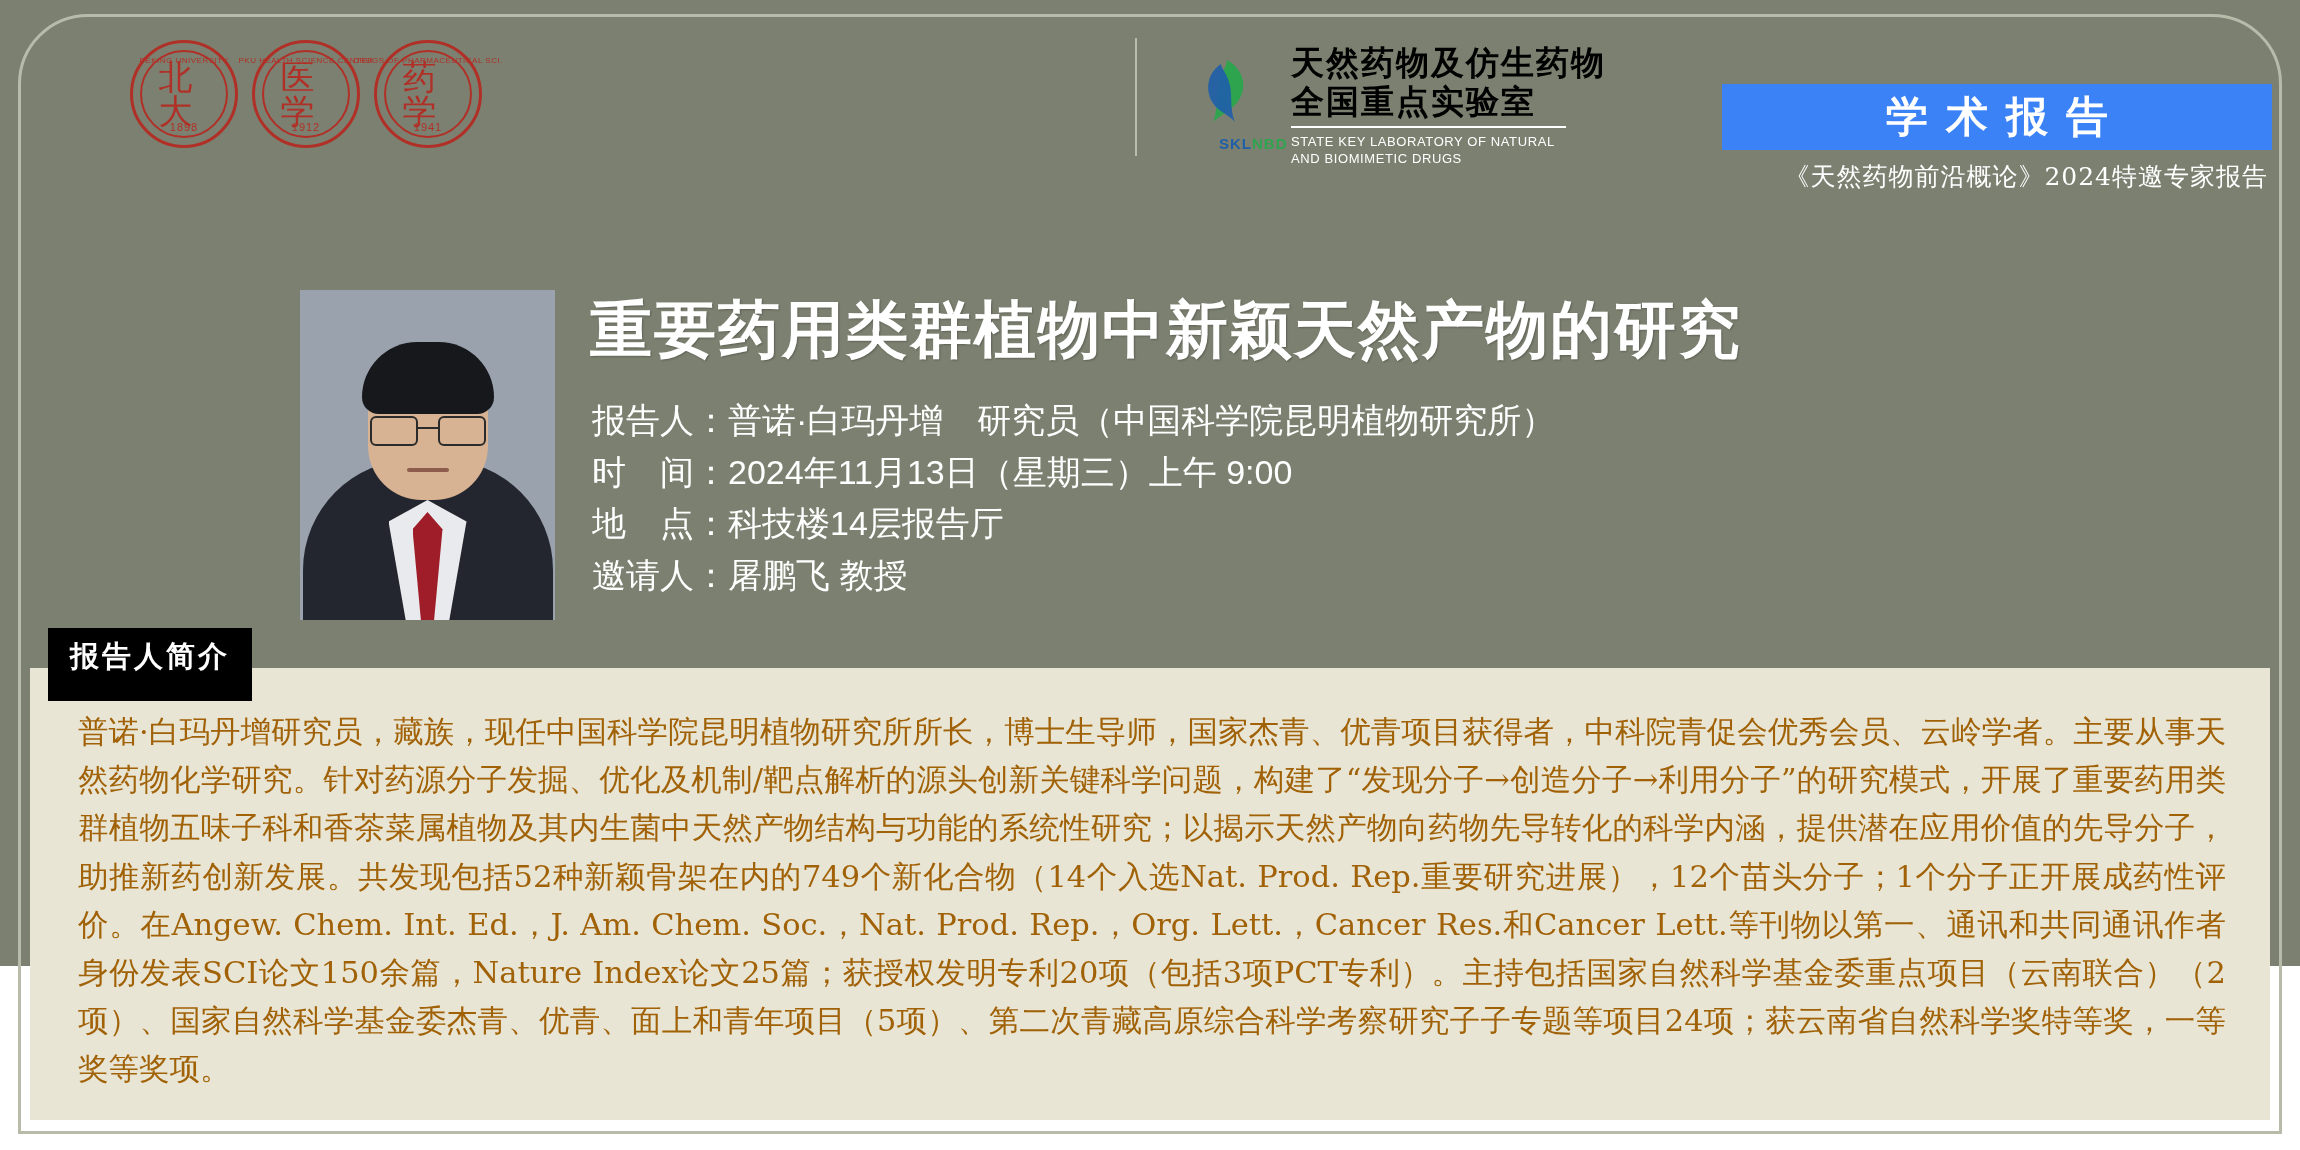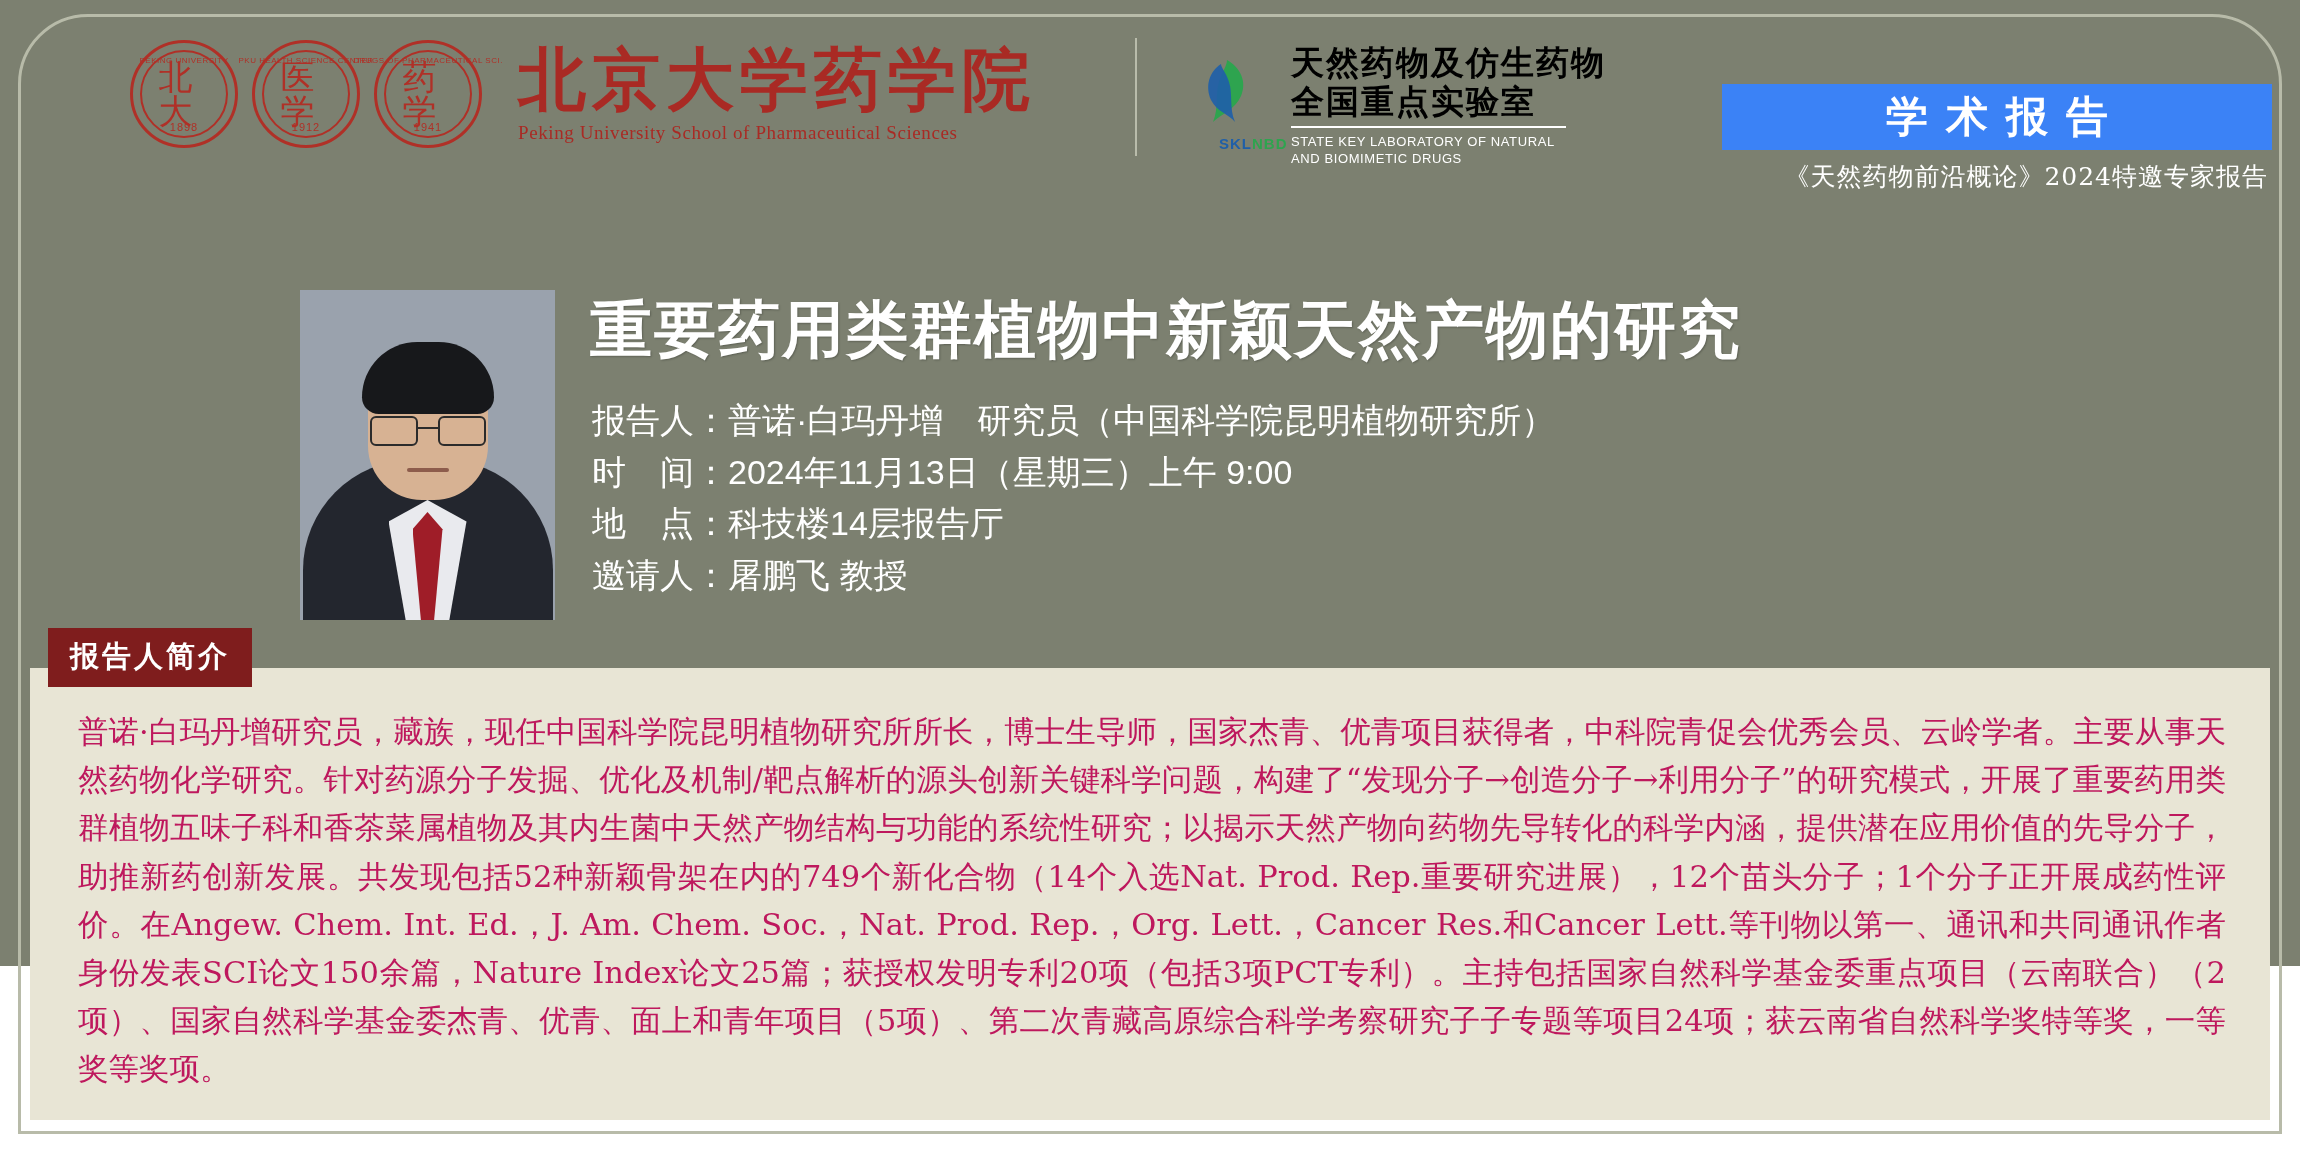"北京大学药学院" div.school-name { html: <div> <div>北京大学药学院</div> <div>Peking University School of Pharmaceutical Sciences</div> </div> -> none }
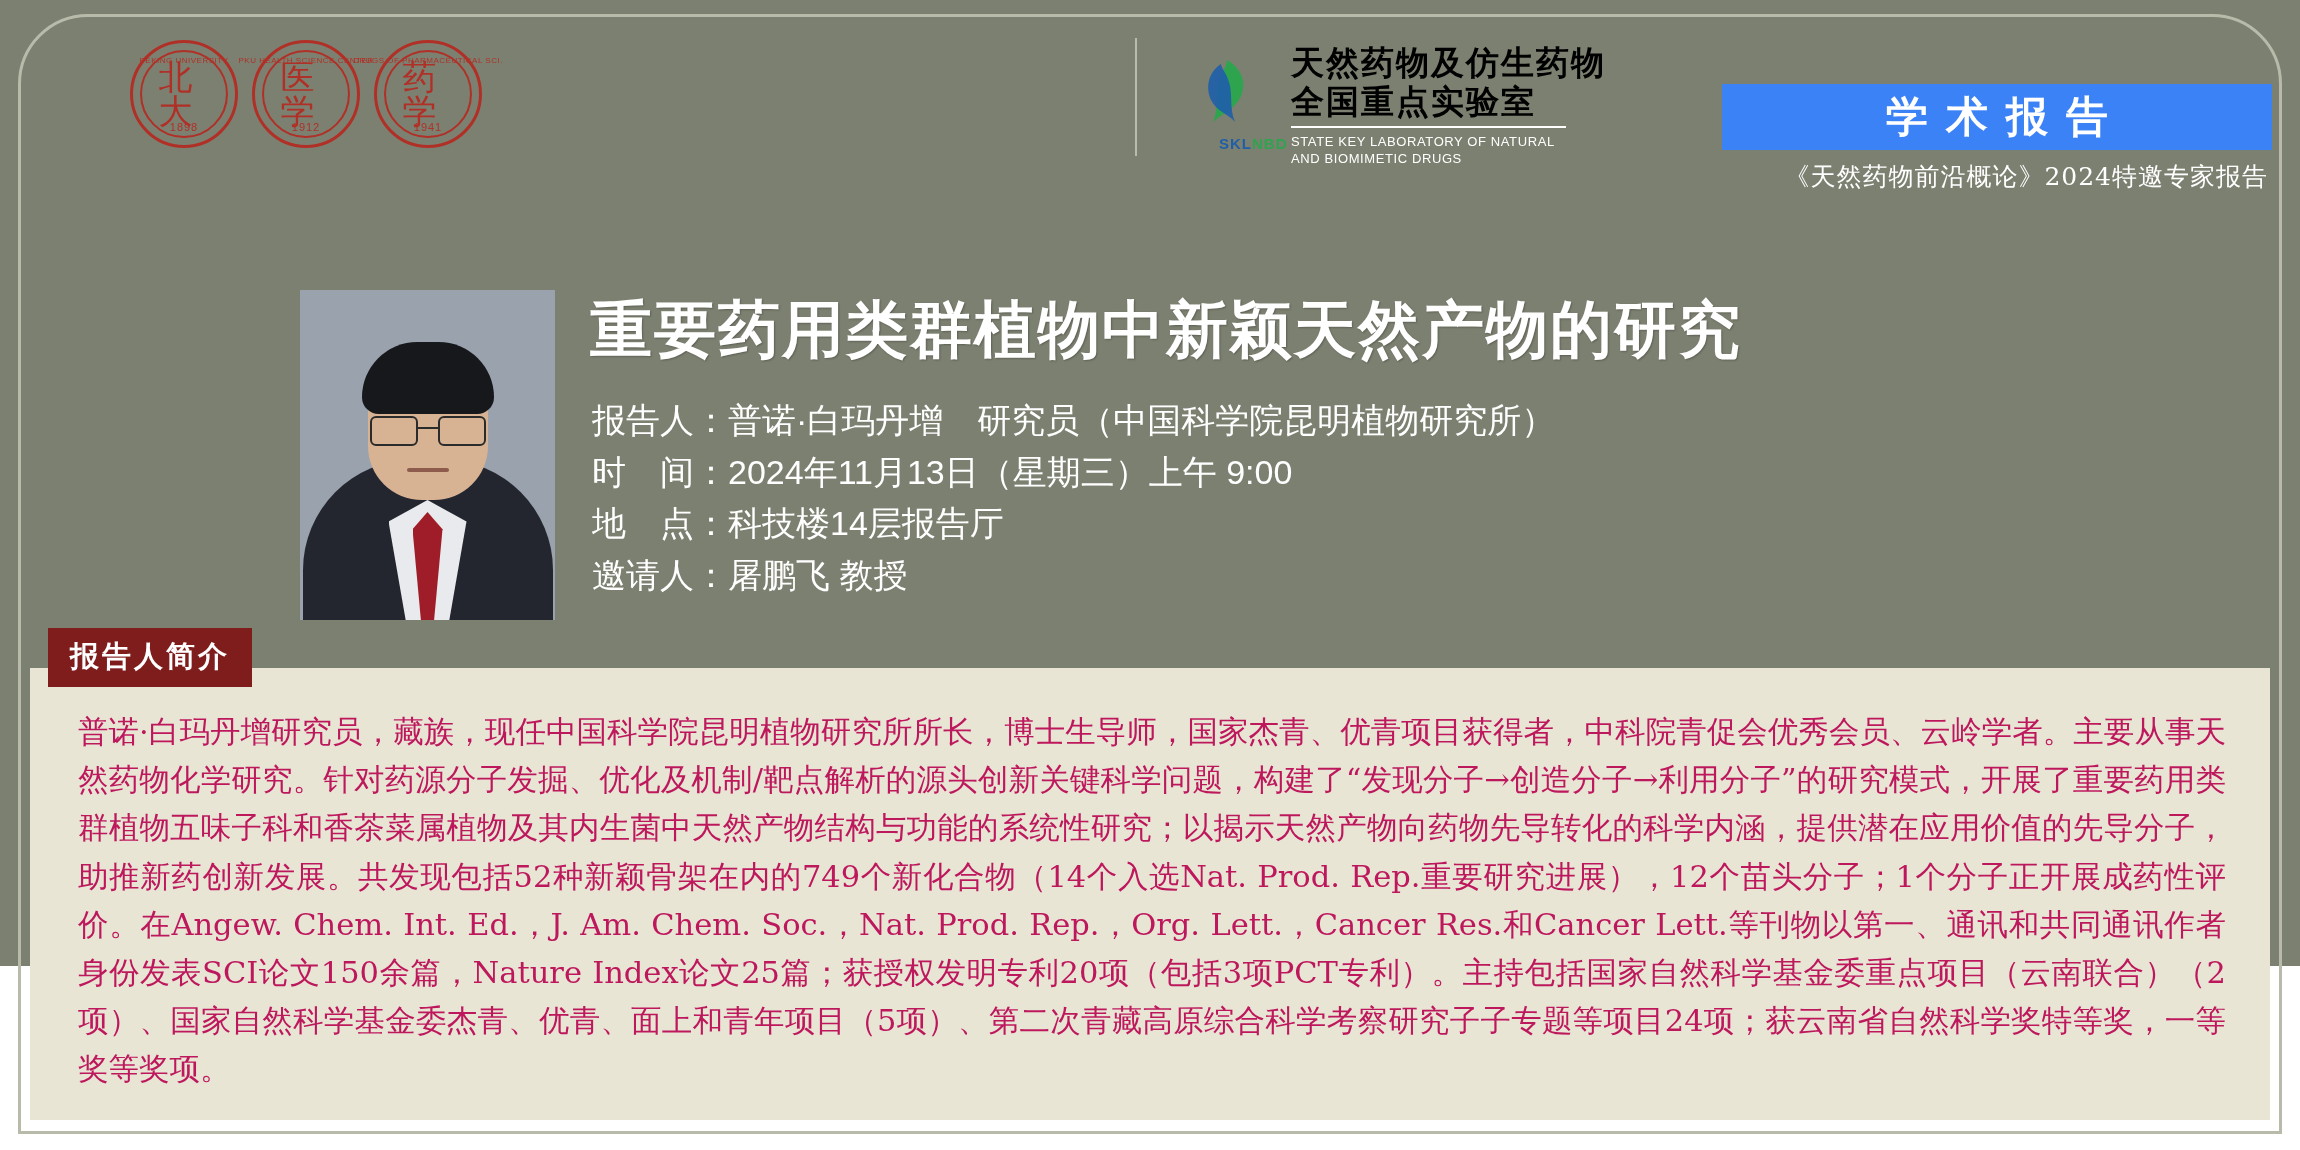"报告人简介" .bio-tab { background: #7f1d1d -> #000000; padding: 9px 22px 10px 22px -> 9px 22px 24px 22px }
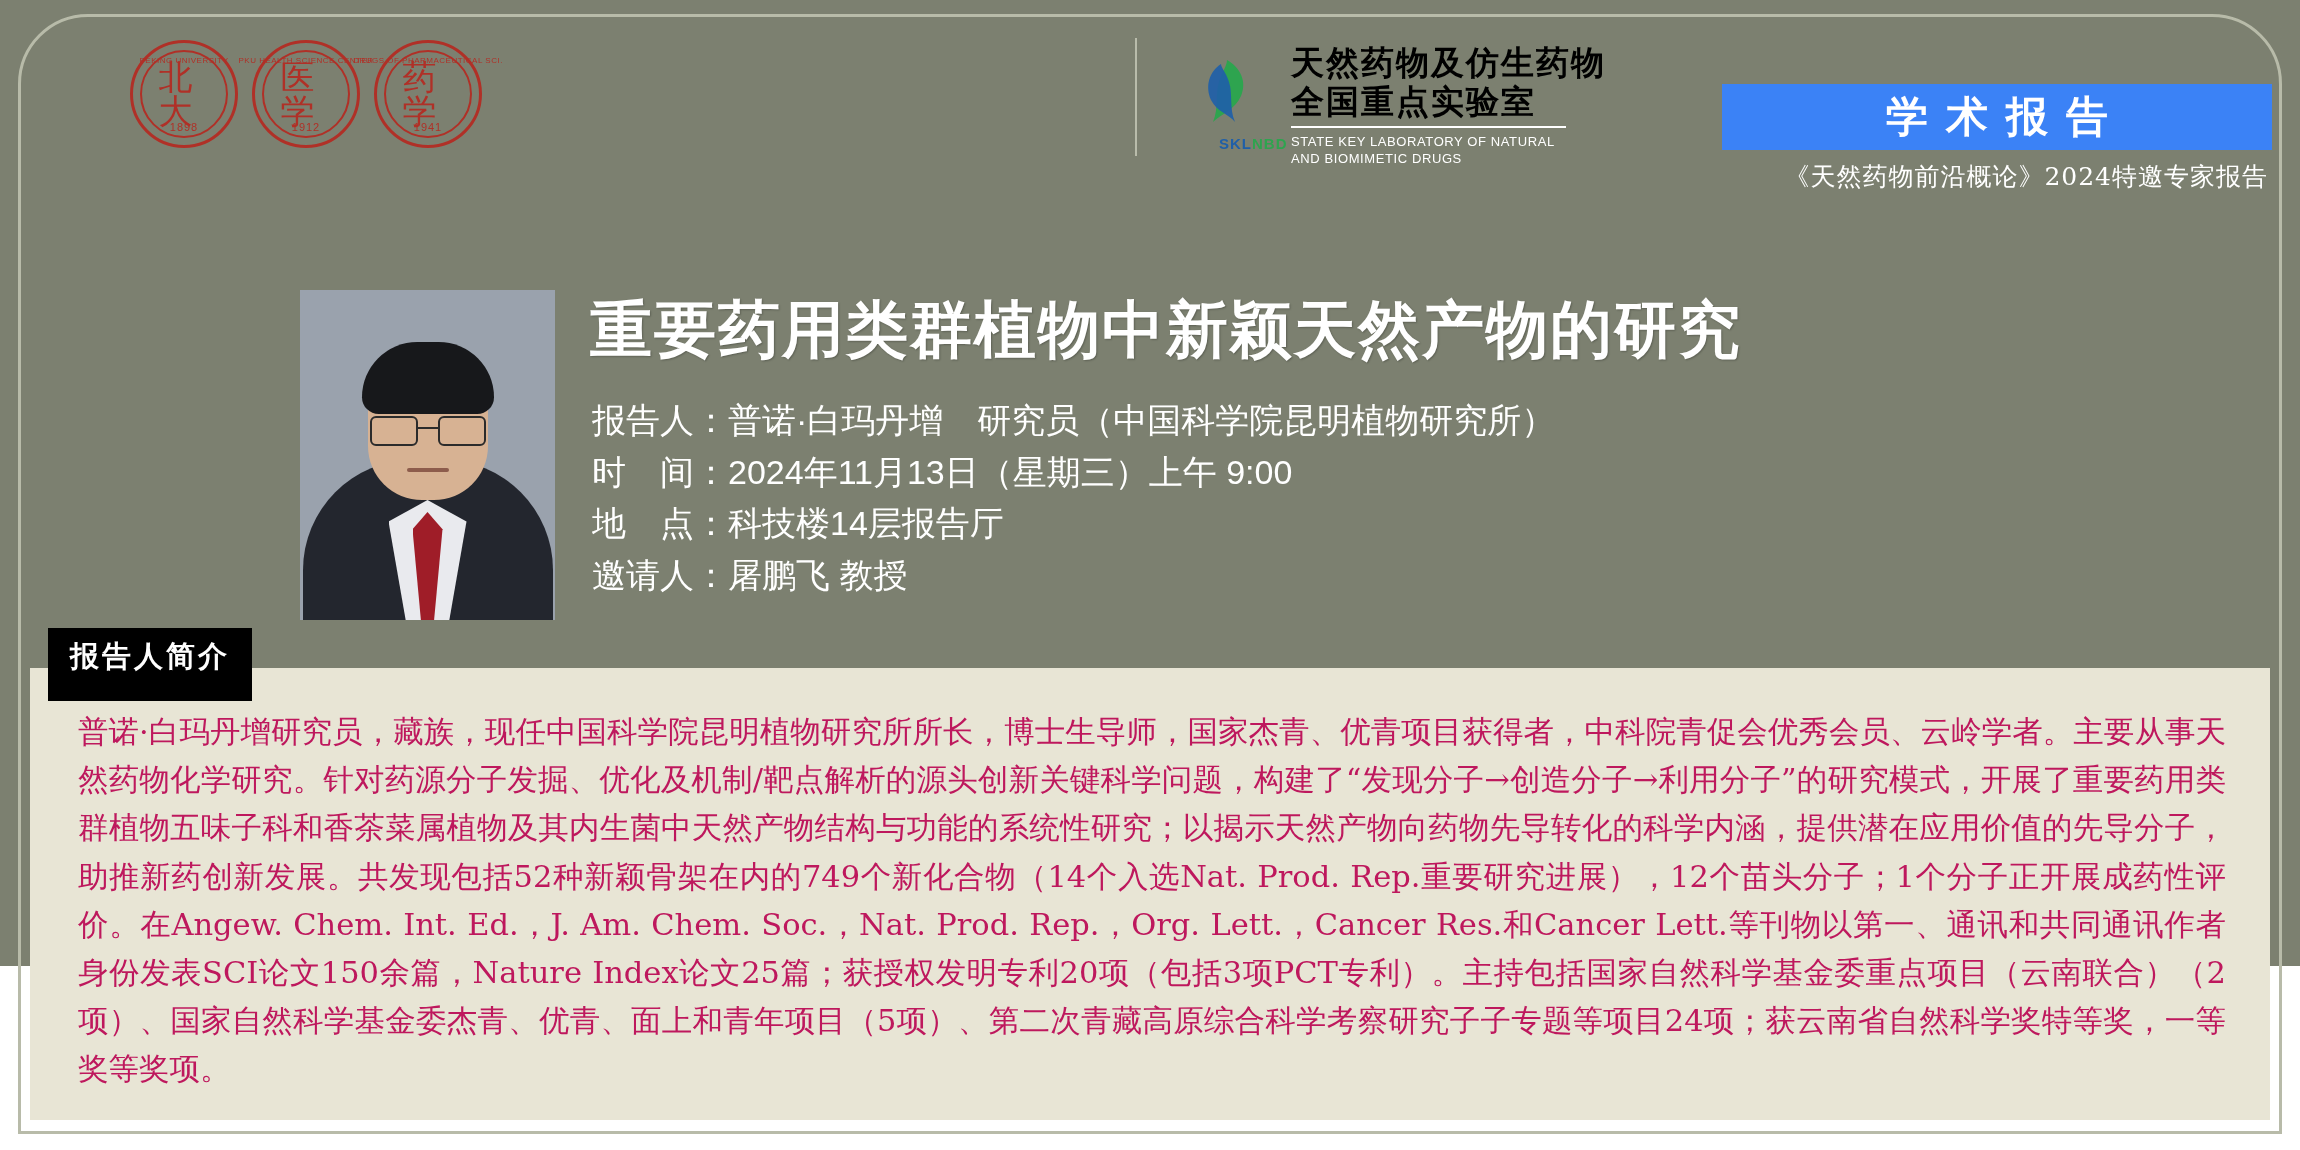"普诺·白玛丹增研究员，藏族，现任中国科学院昆明植物研究所所长，博士生导师，国家杰" .bio-text { color: #be185d -> #a16207 }
